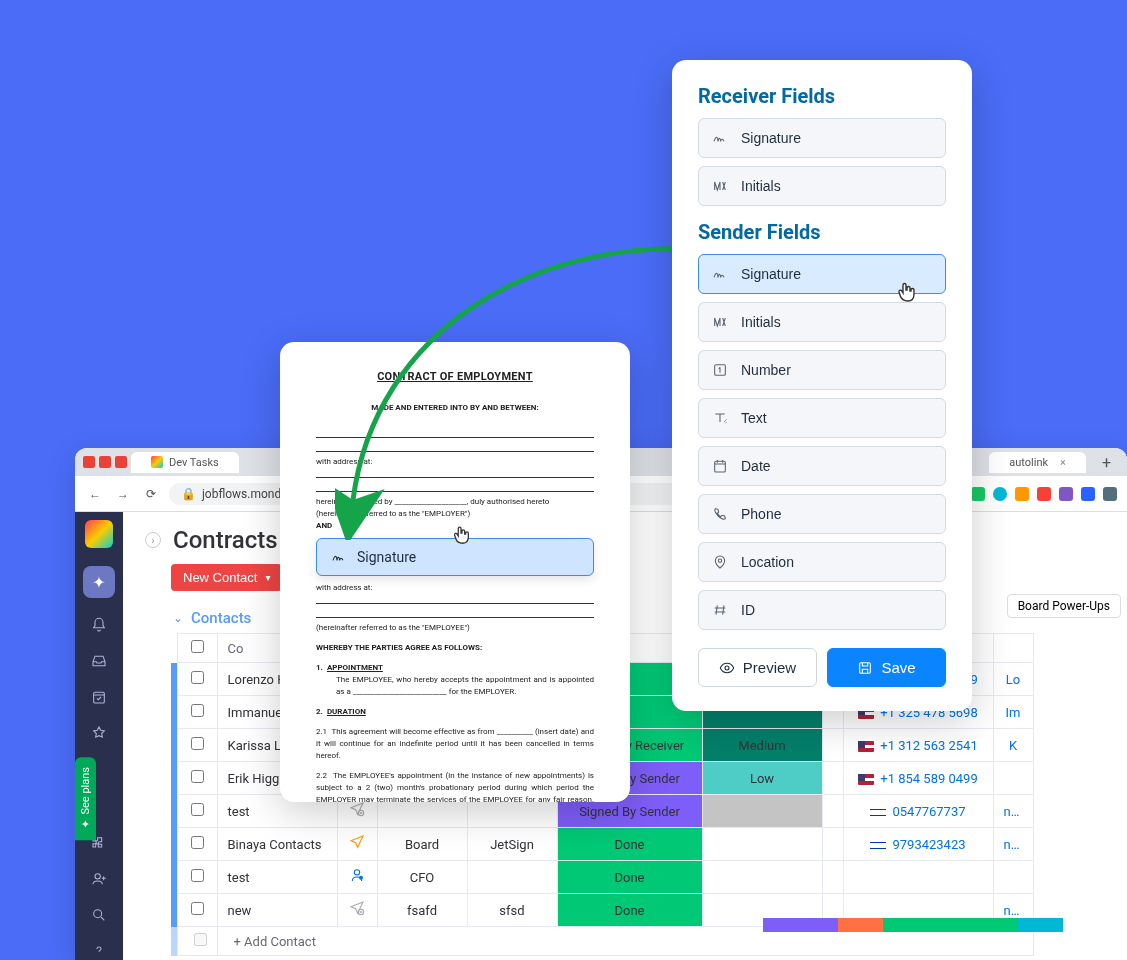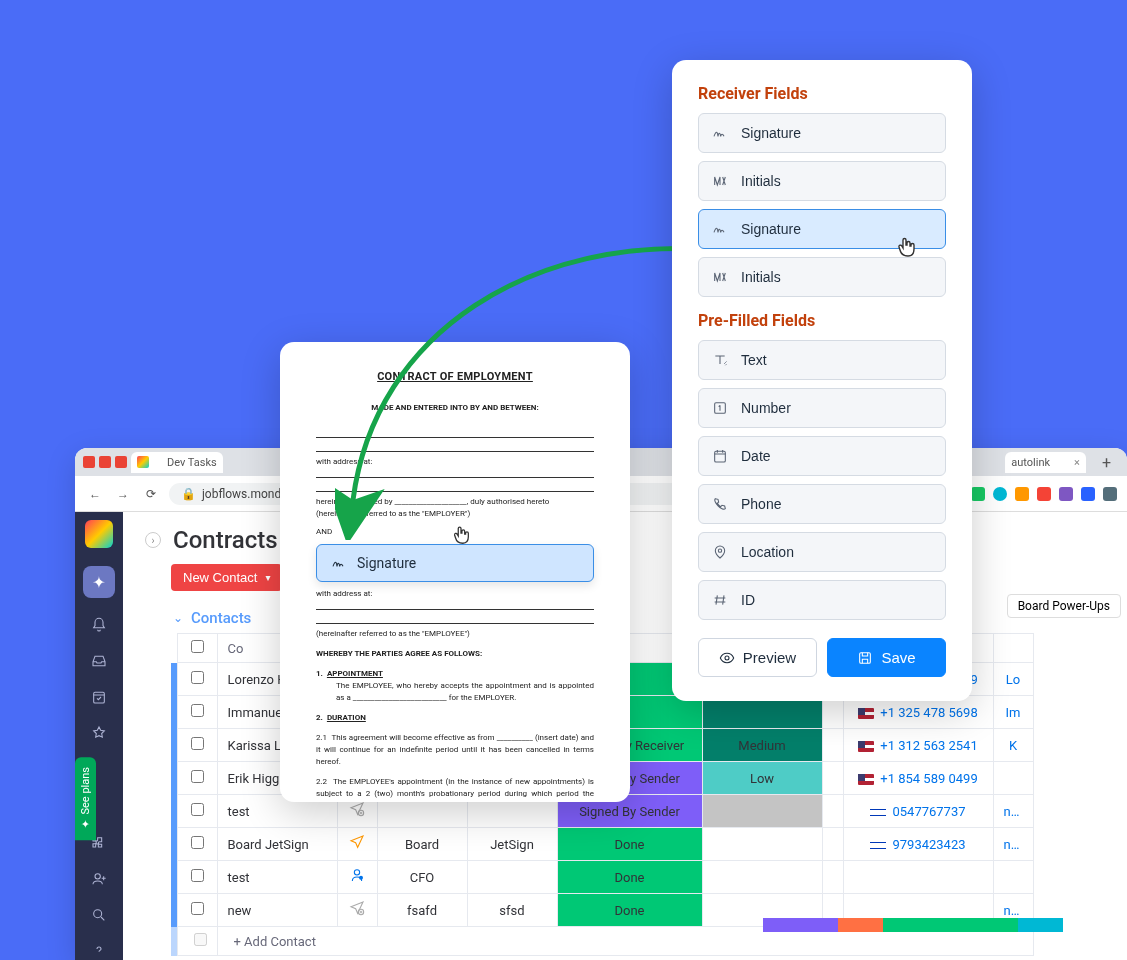"Receiver Fields" .panel h3 { color: #c2410c -> #0369a1; font-size: 16px -> 20px }
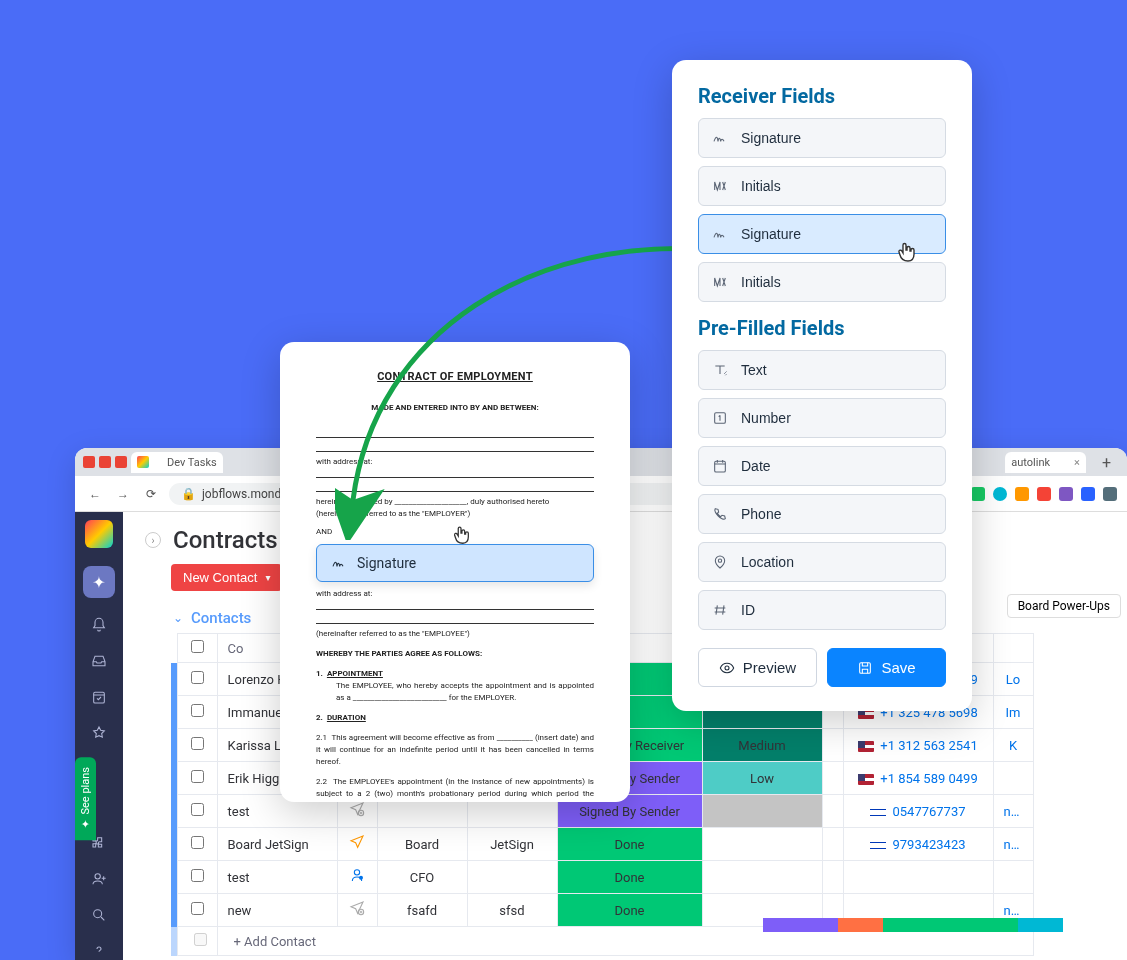"Sender Fields" h3 { html: none -> <h3>Sender Fields</h3> }
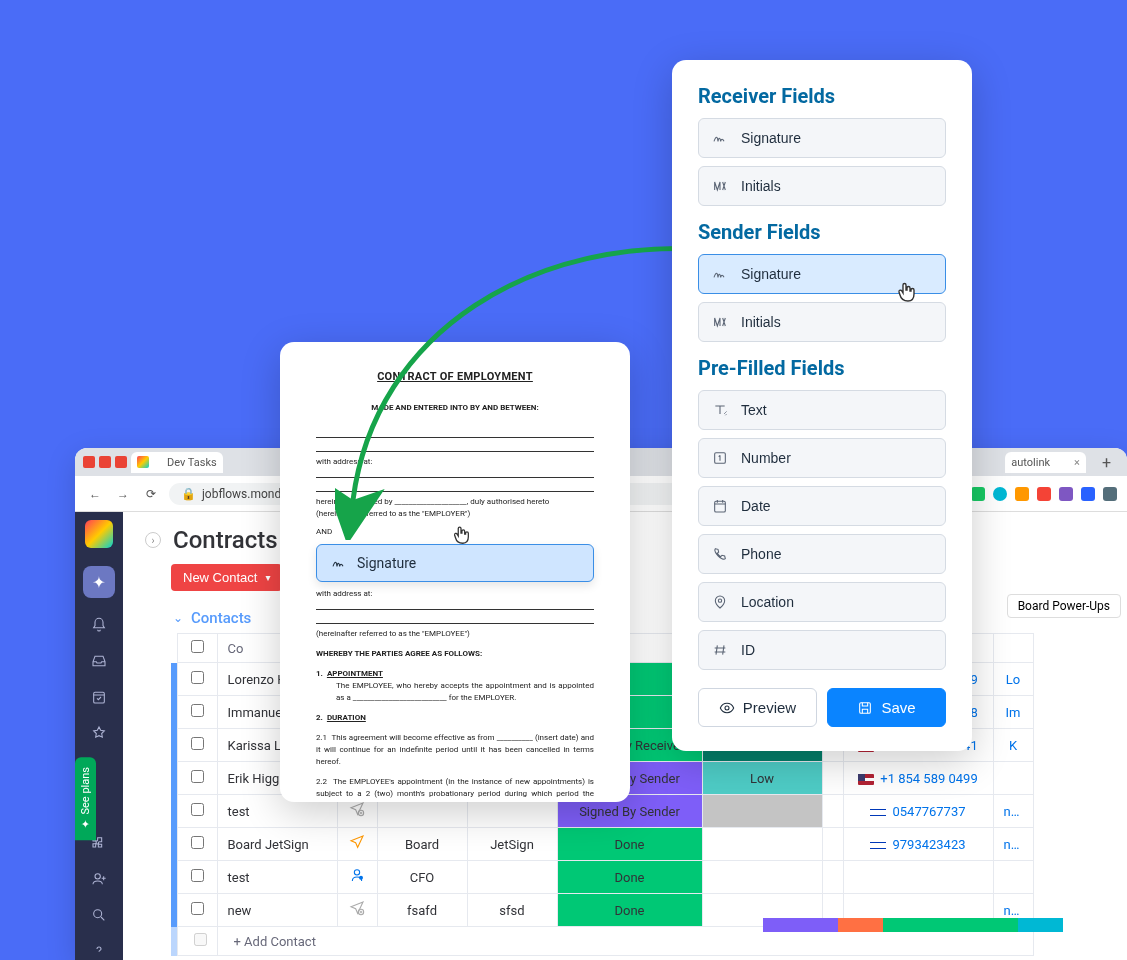"Pre-Filled Fields" h3 { html: <h3>Pre-Filled Fields</h3> -> none }
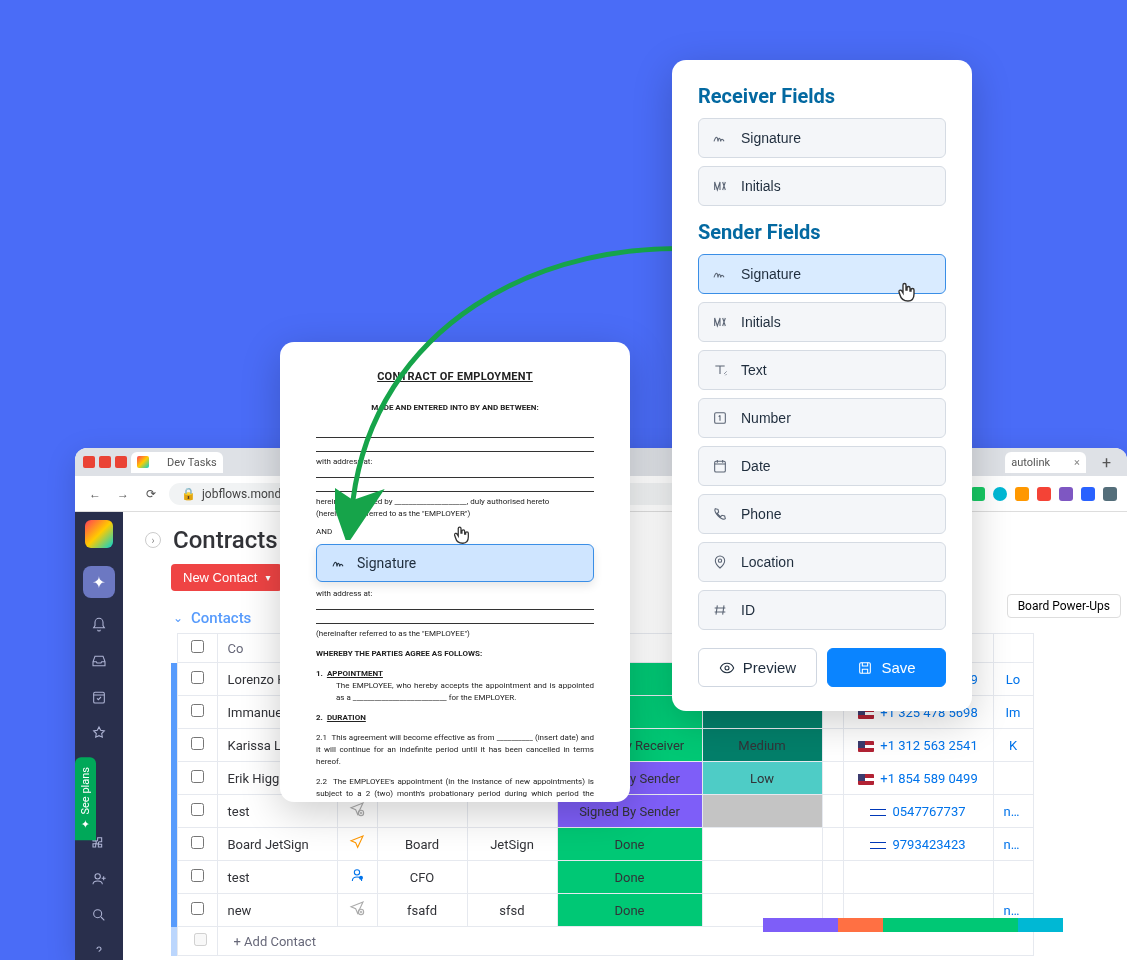"Text" button.field-btn { order: before "Number" -> after "Number" }
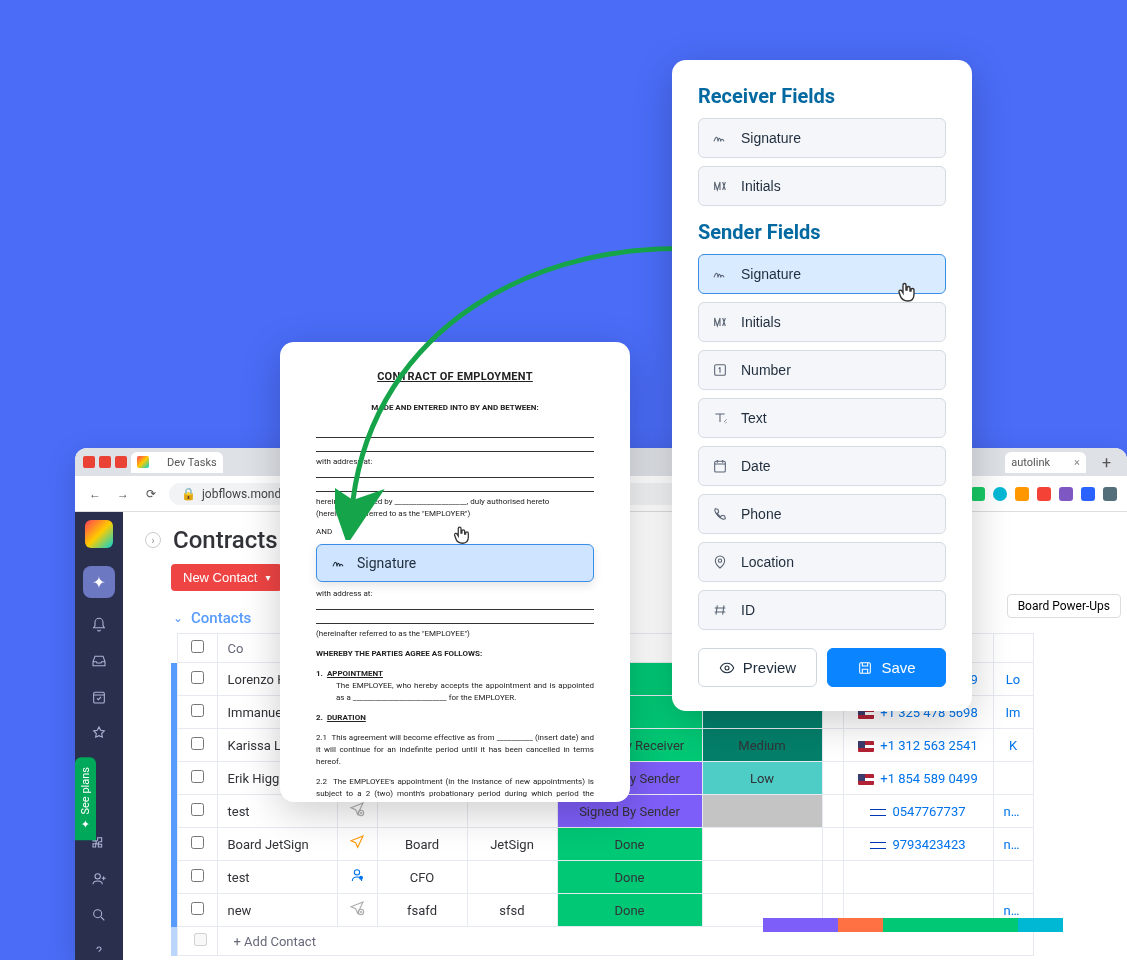"Dev Tasks" .tab { gap: 18px -> 6px; padding: 4px 6px -> 4px 20px }
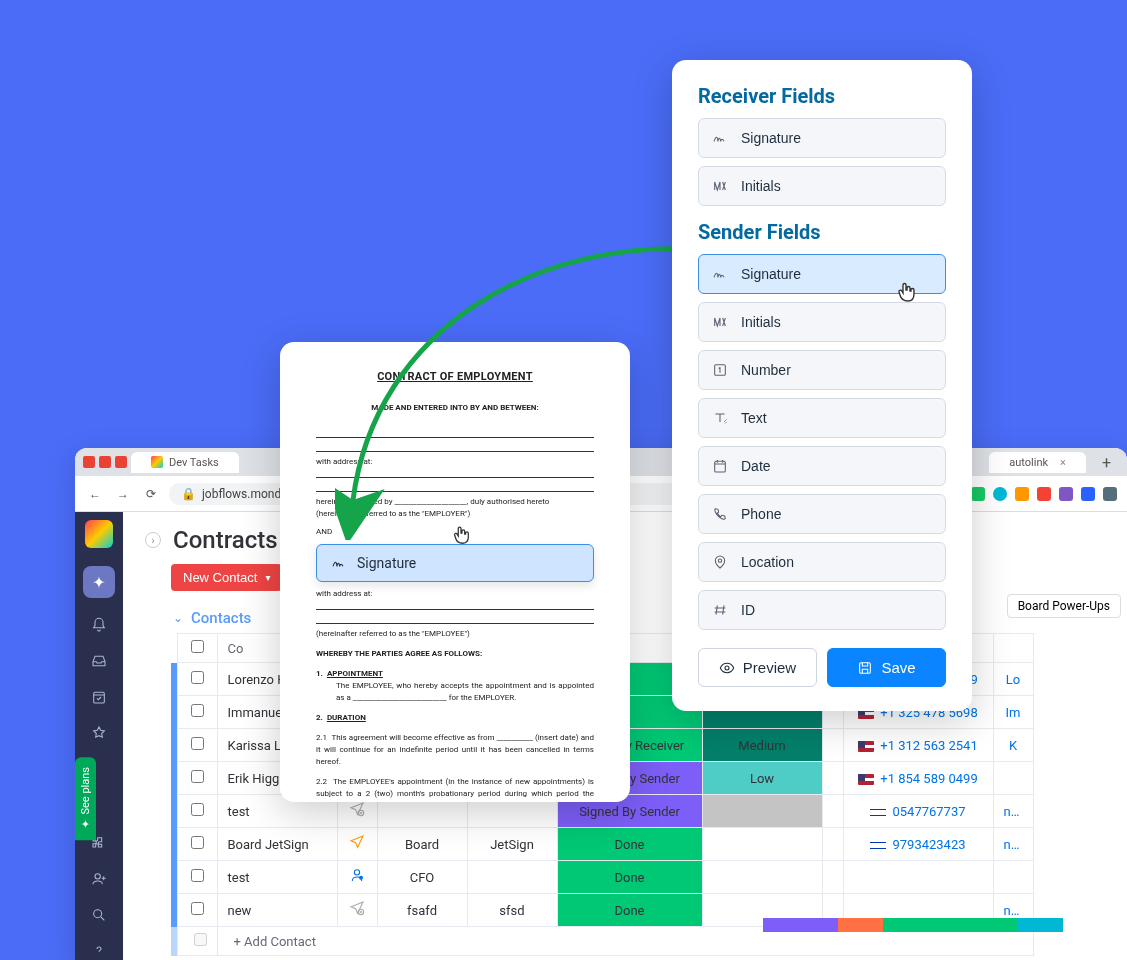"AND" div.doc-text { font-weight: 400 -> 700; margin-top: 6px -> 0 }
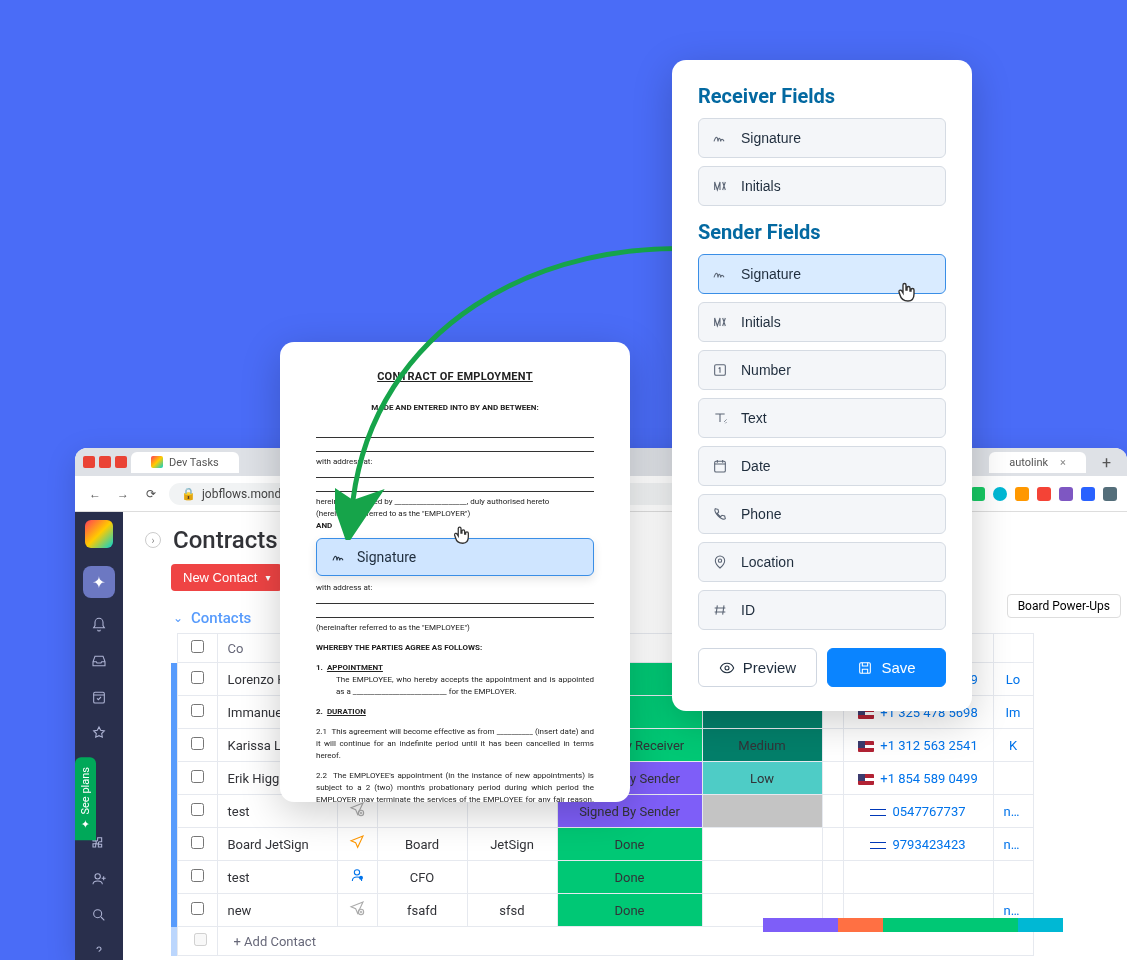"Board JetSign" td.name { text: Board JetSign -> Binaya Contacts }
